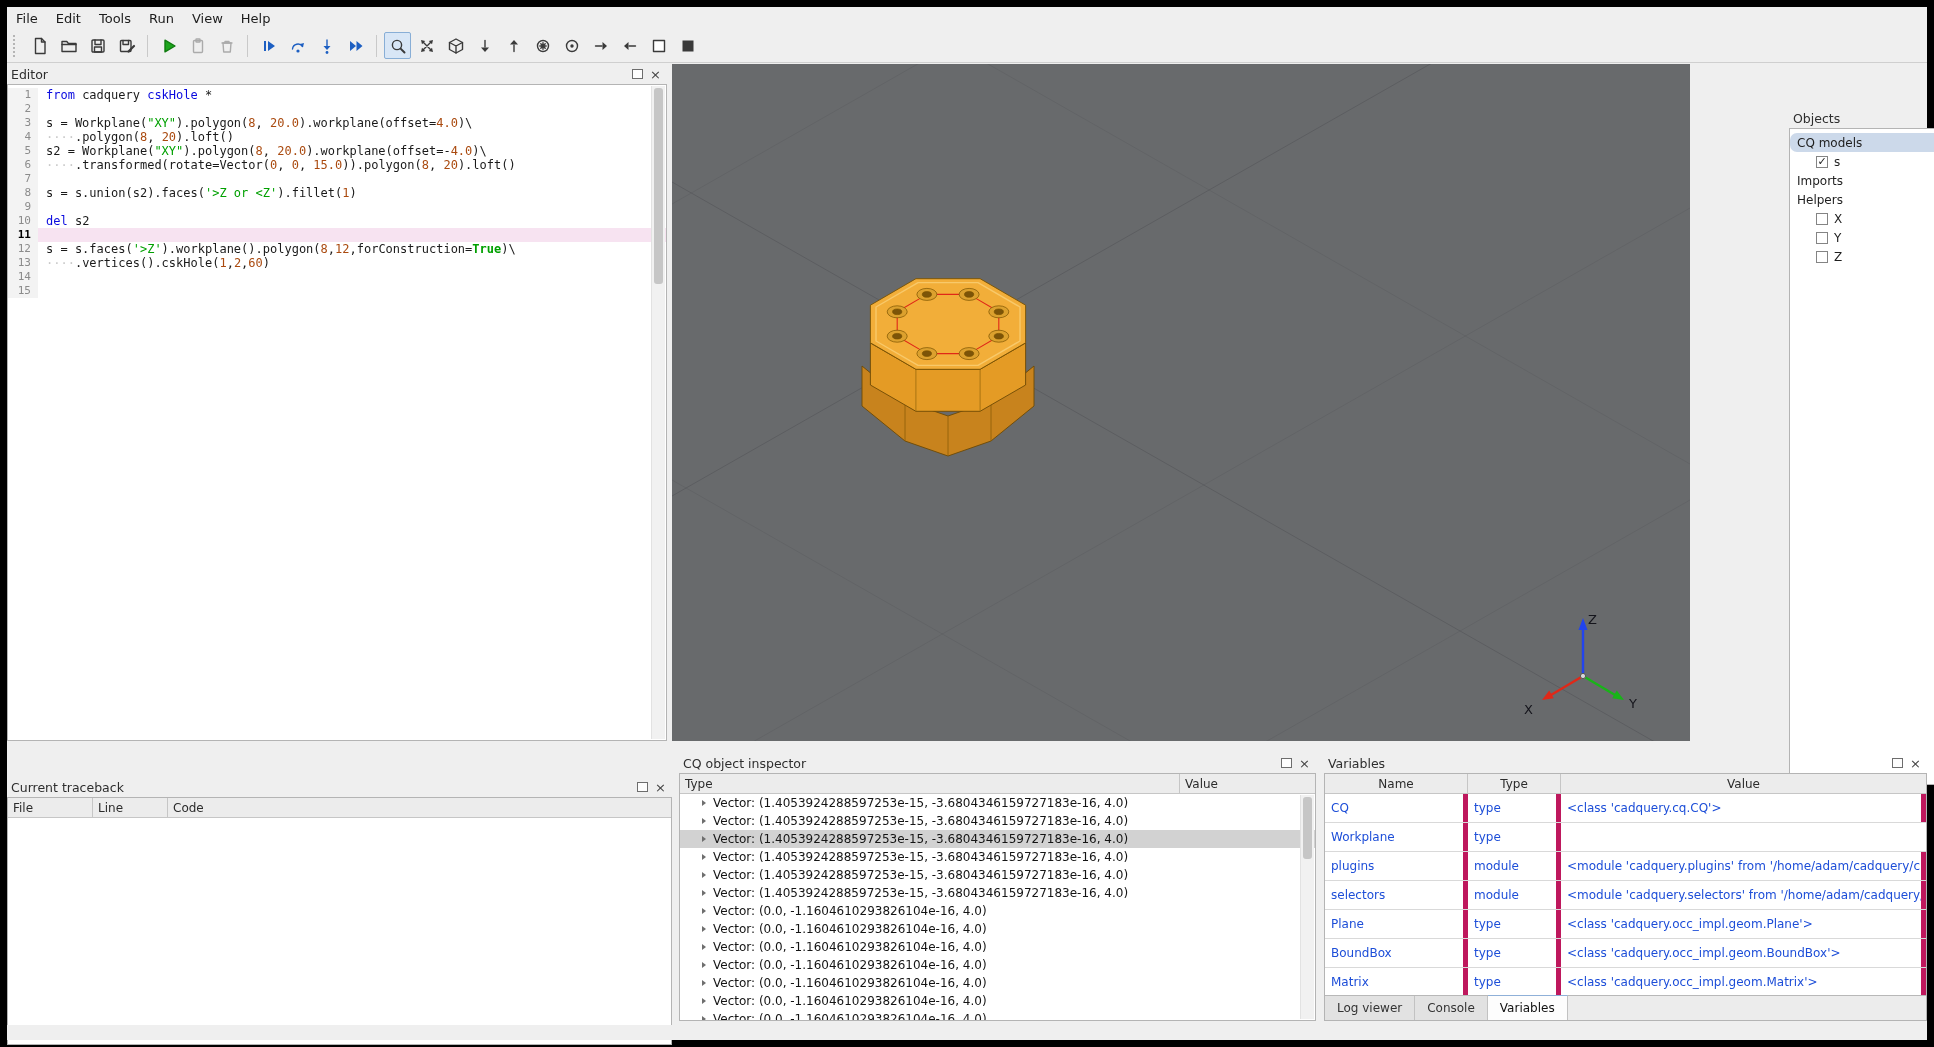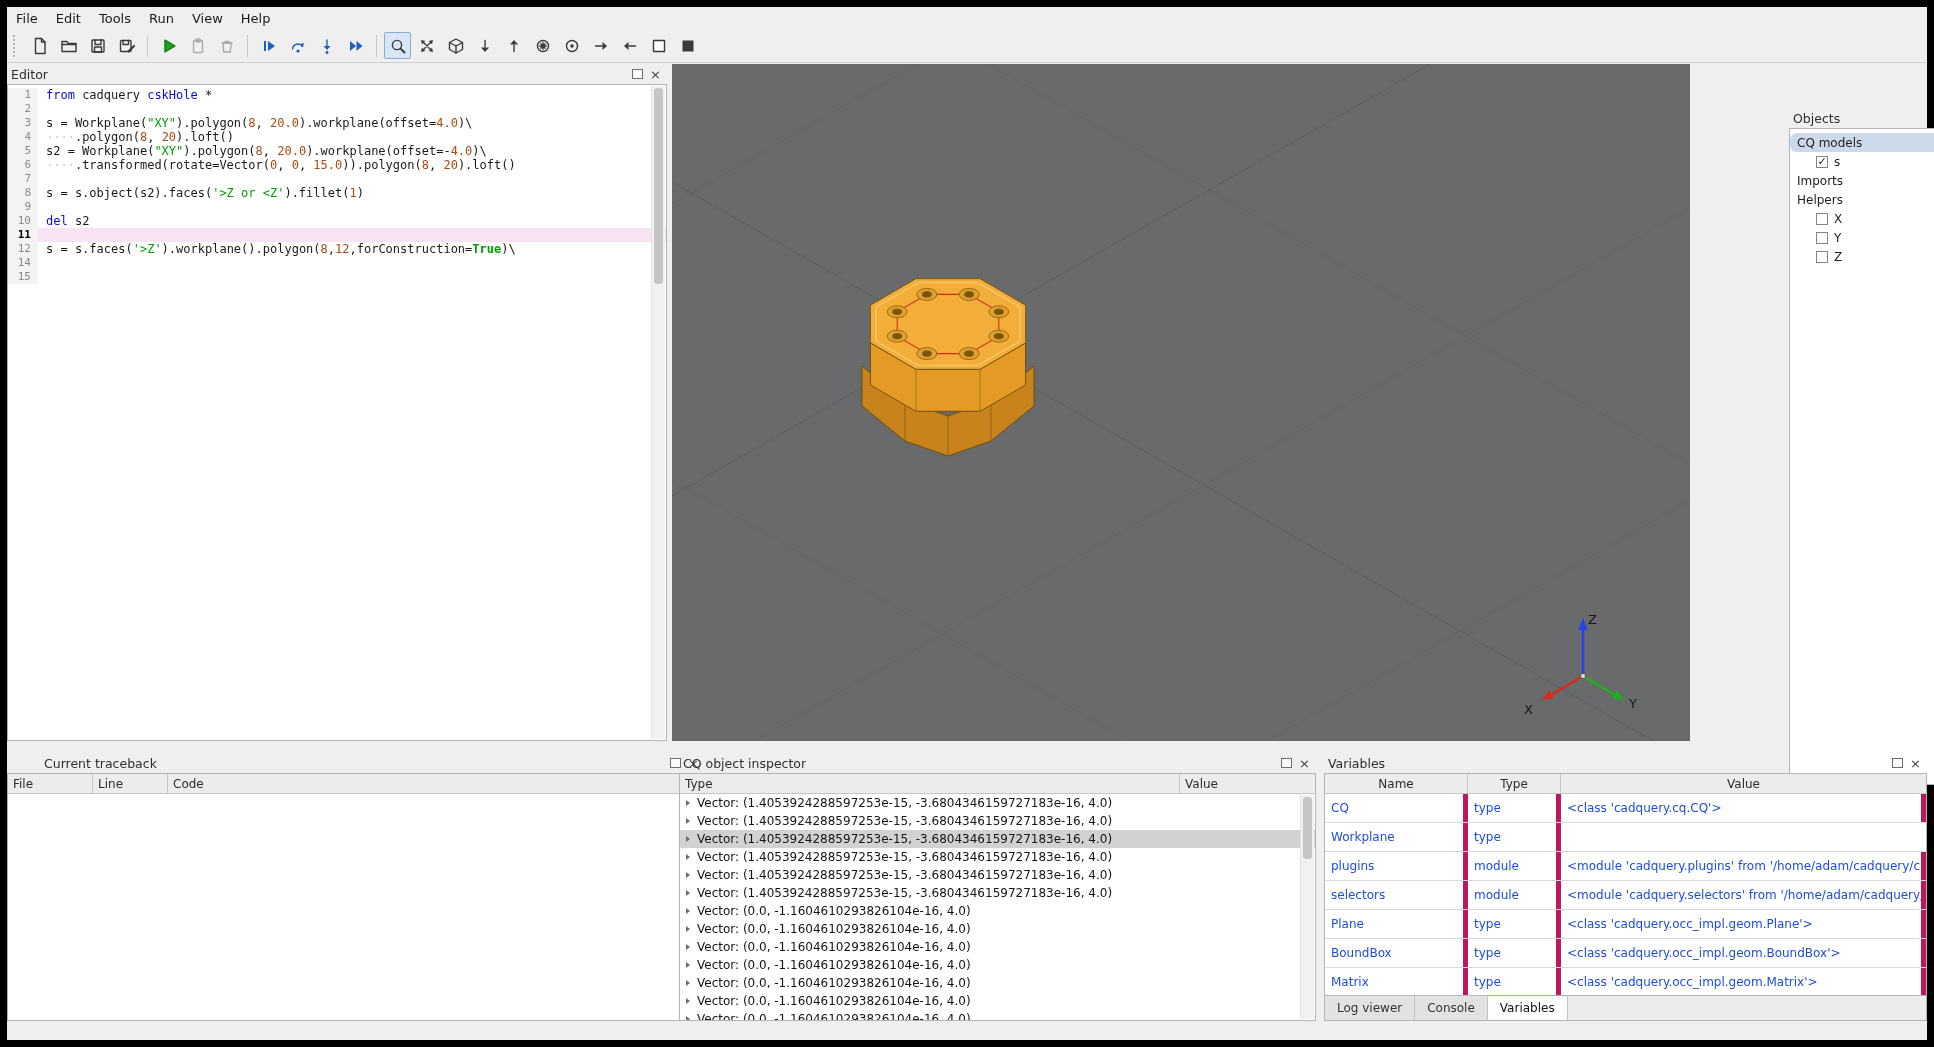"s = s.object(s2).faces(" span.tok-d { text: s.object -> s.union }
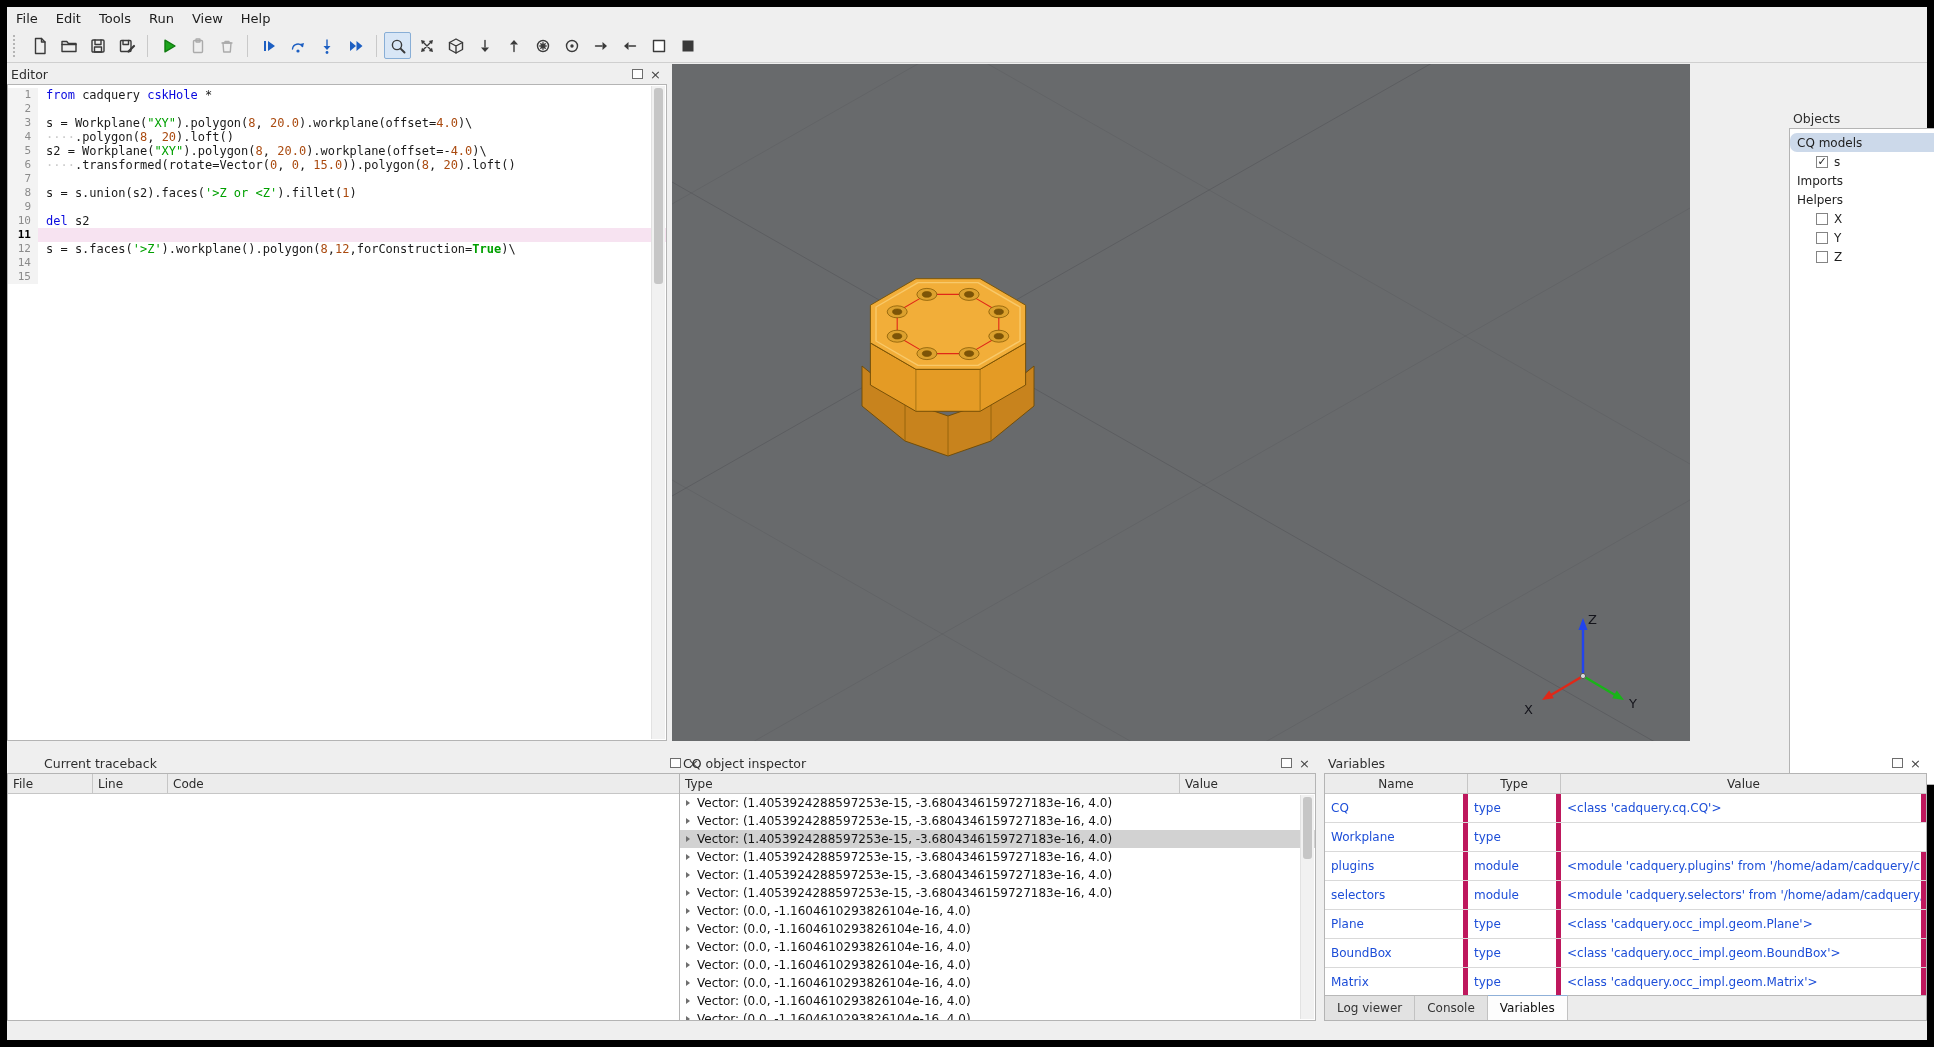"13" div.code-row { html: none -> <div><span>13</span><span><span>····</span><span>.vertices().cskHole(</span><span>1</span><span>,</span><span>2</span><span>,</span><span>60</span><span>)</span></span></div> }
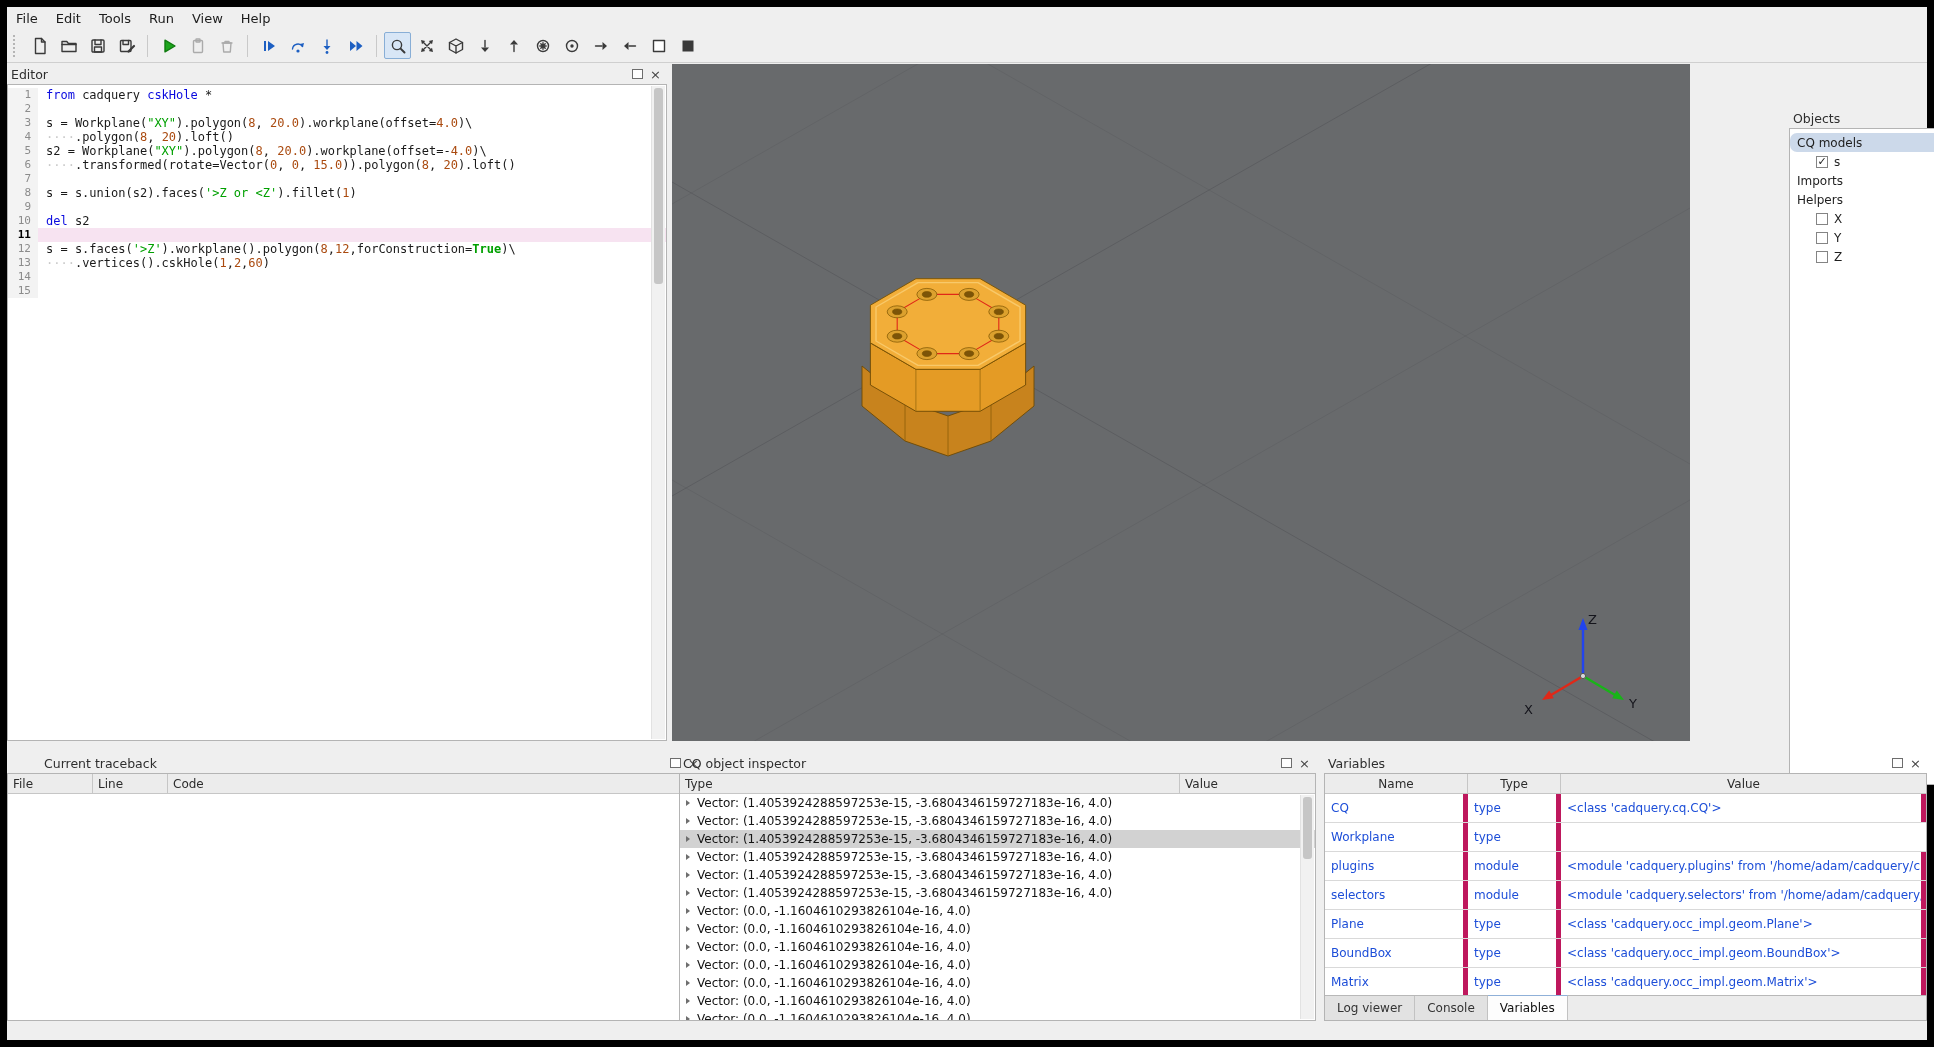"Current traceback" div.dock { padding-left: 33px -> none; top: 746px -> 770px }
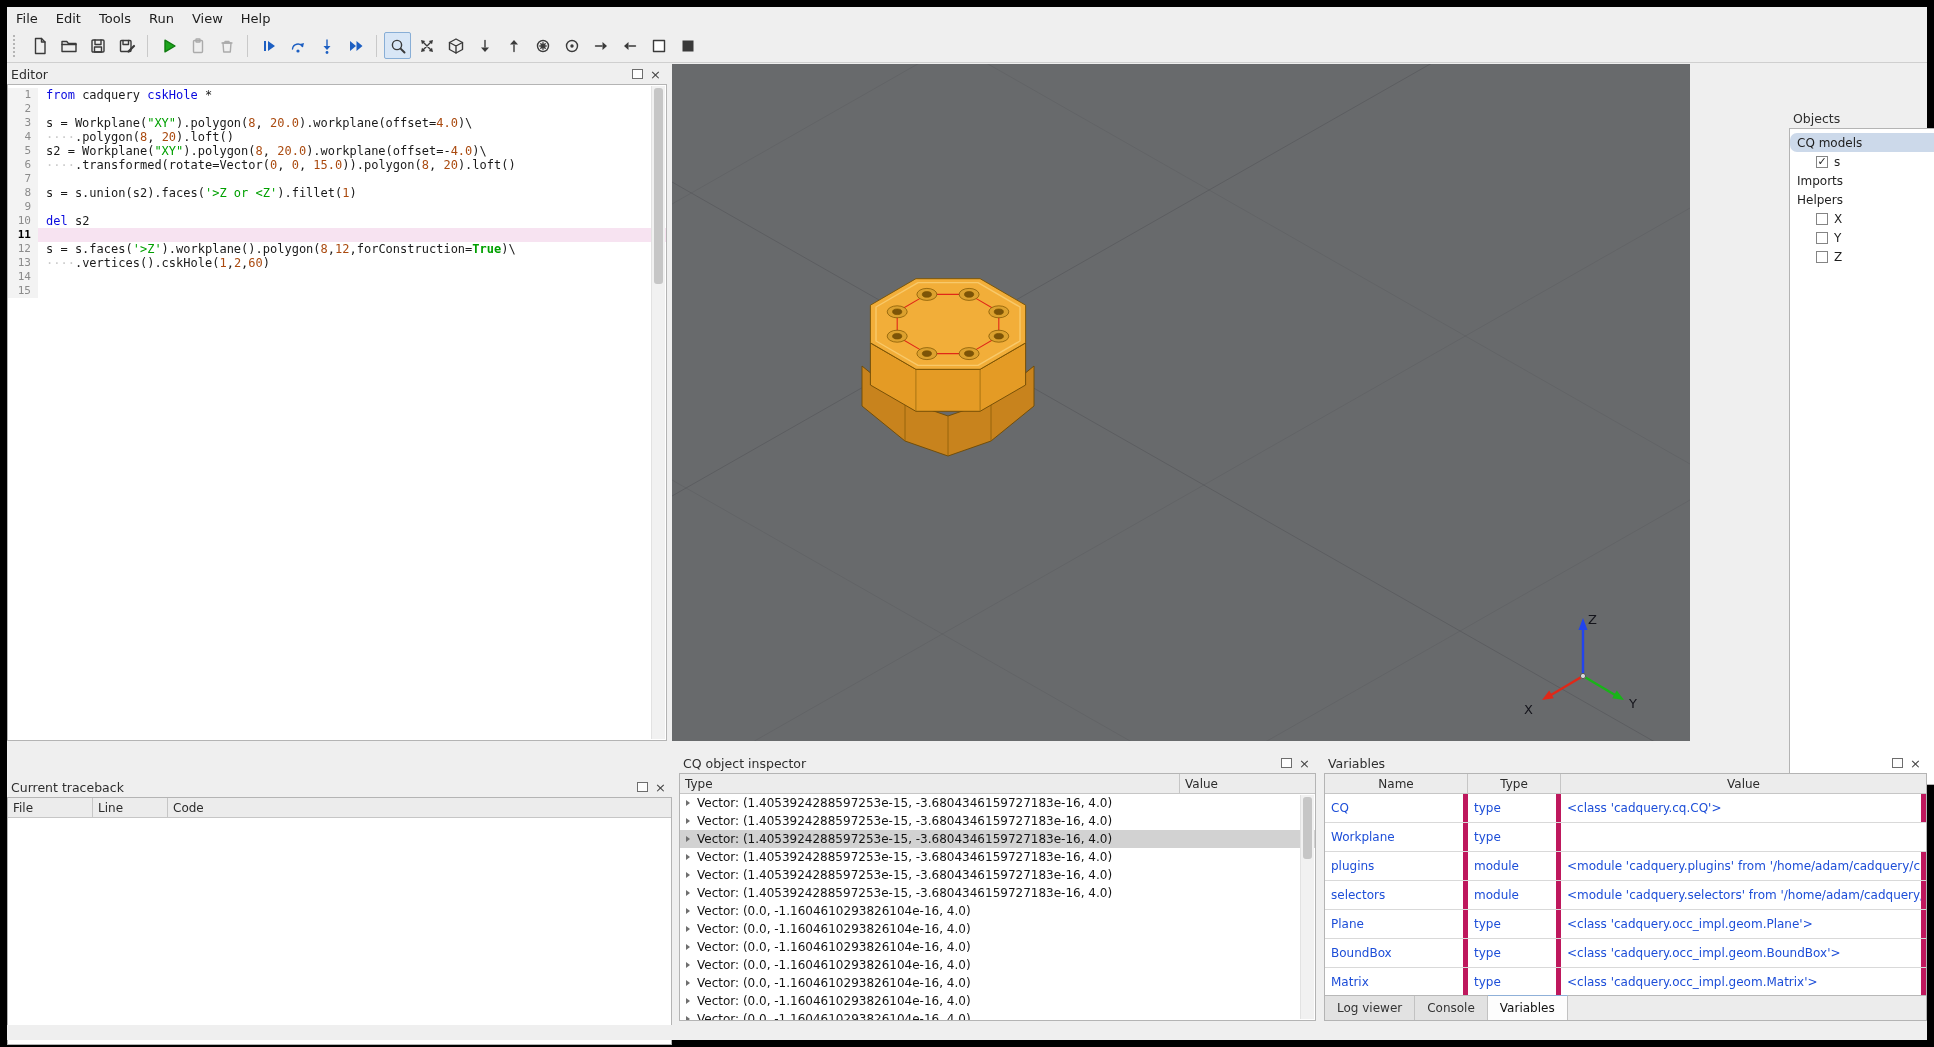"Vector: (1.4053924288597253e-15," .insp-row { padding-left: 6px -> 22px }
